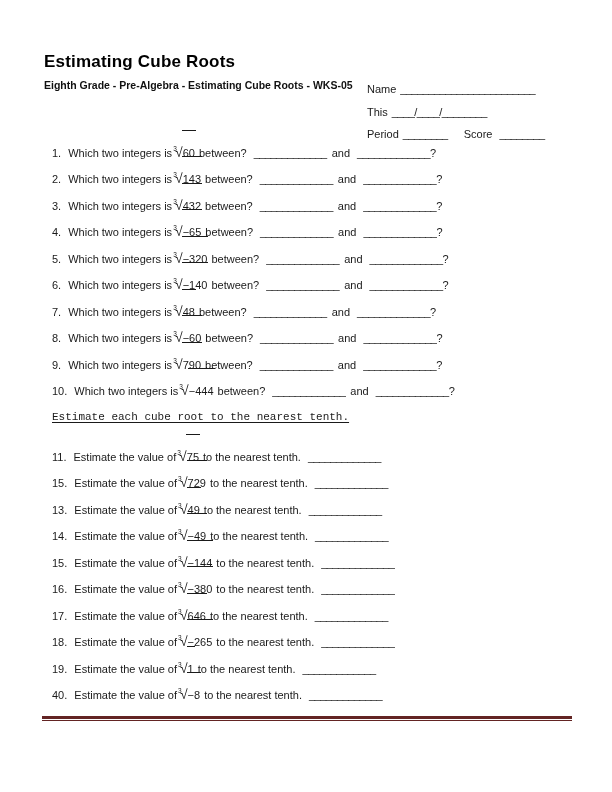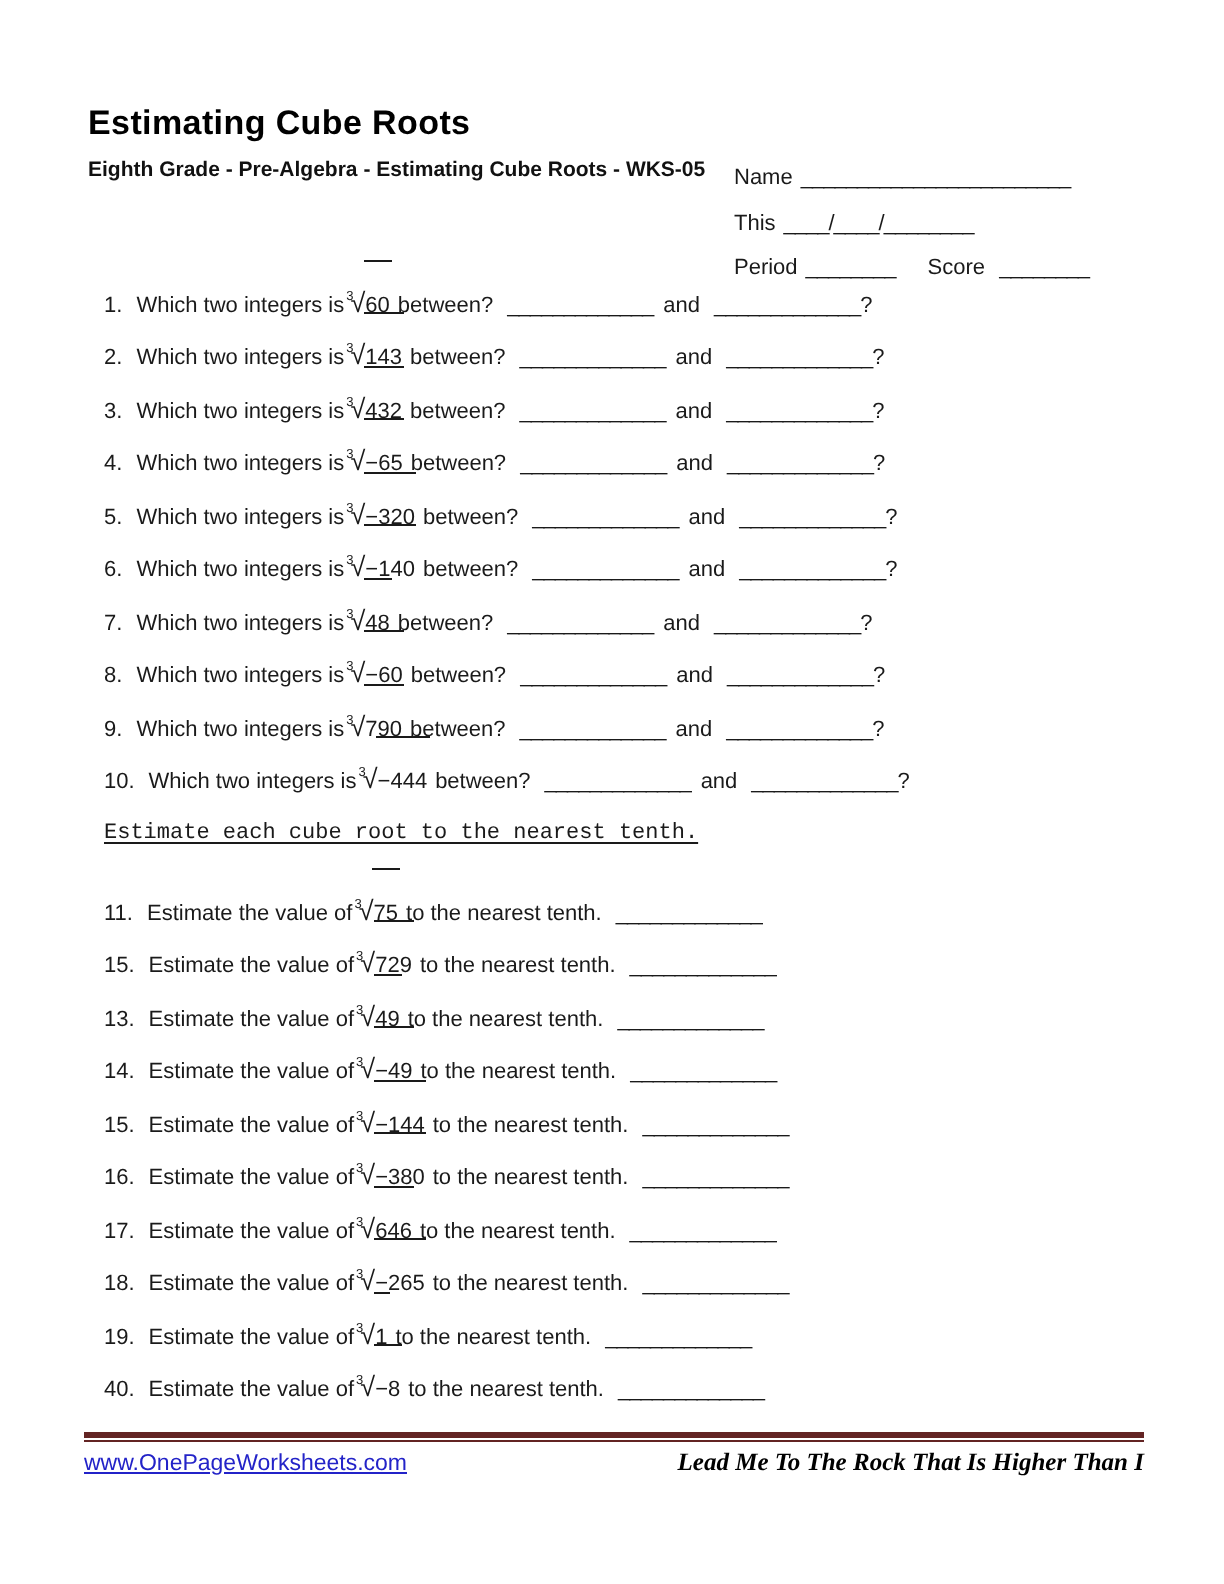"www.OnePageWorksheets.com" div.footer-line1 { html: <div> <span>www.OnePageWorksheets.com</span> <span>Lead Me To The Rock That Is Higher Than I</span> </div> -> none }
